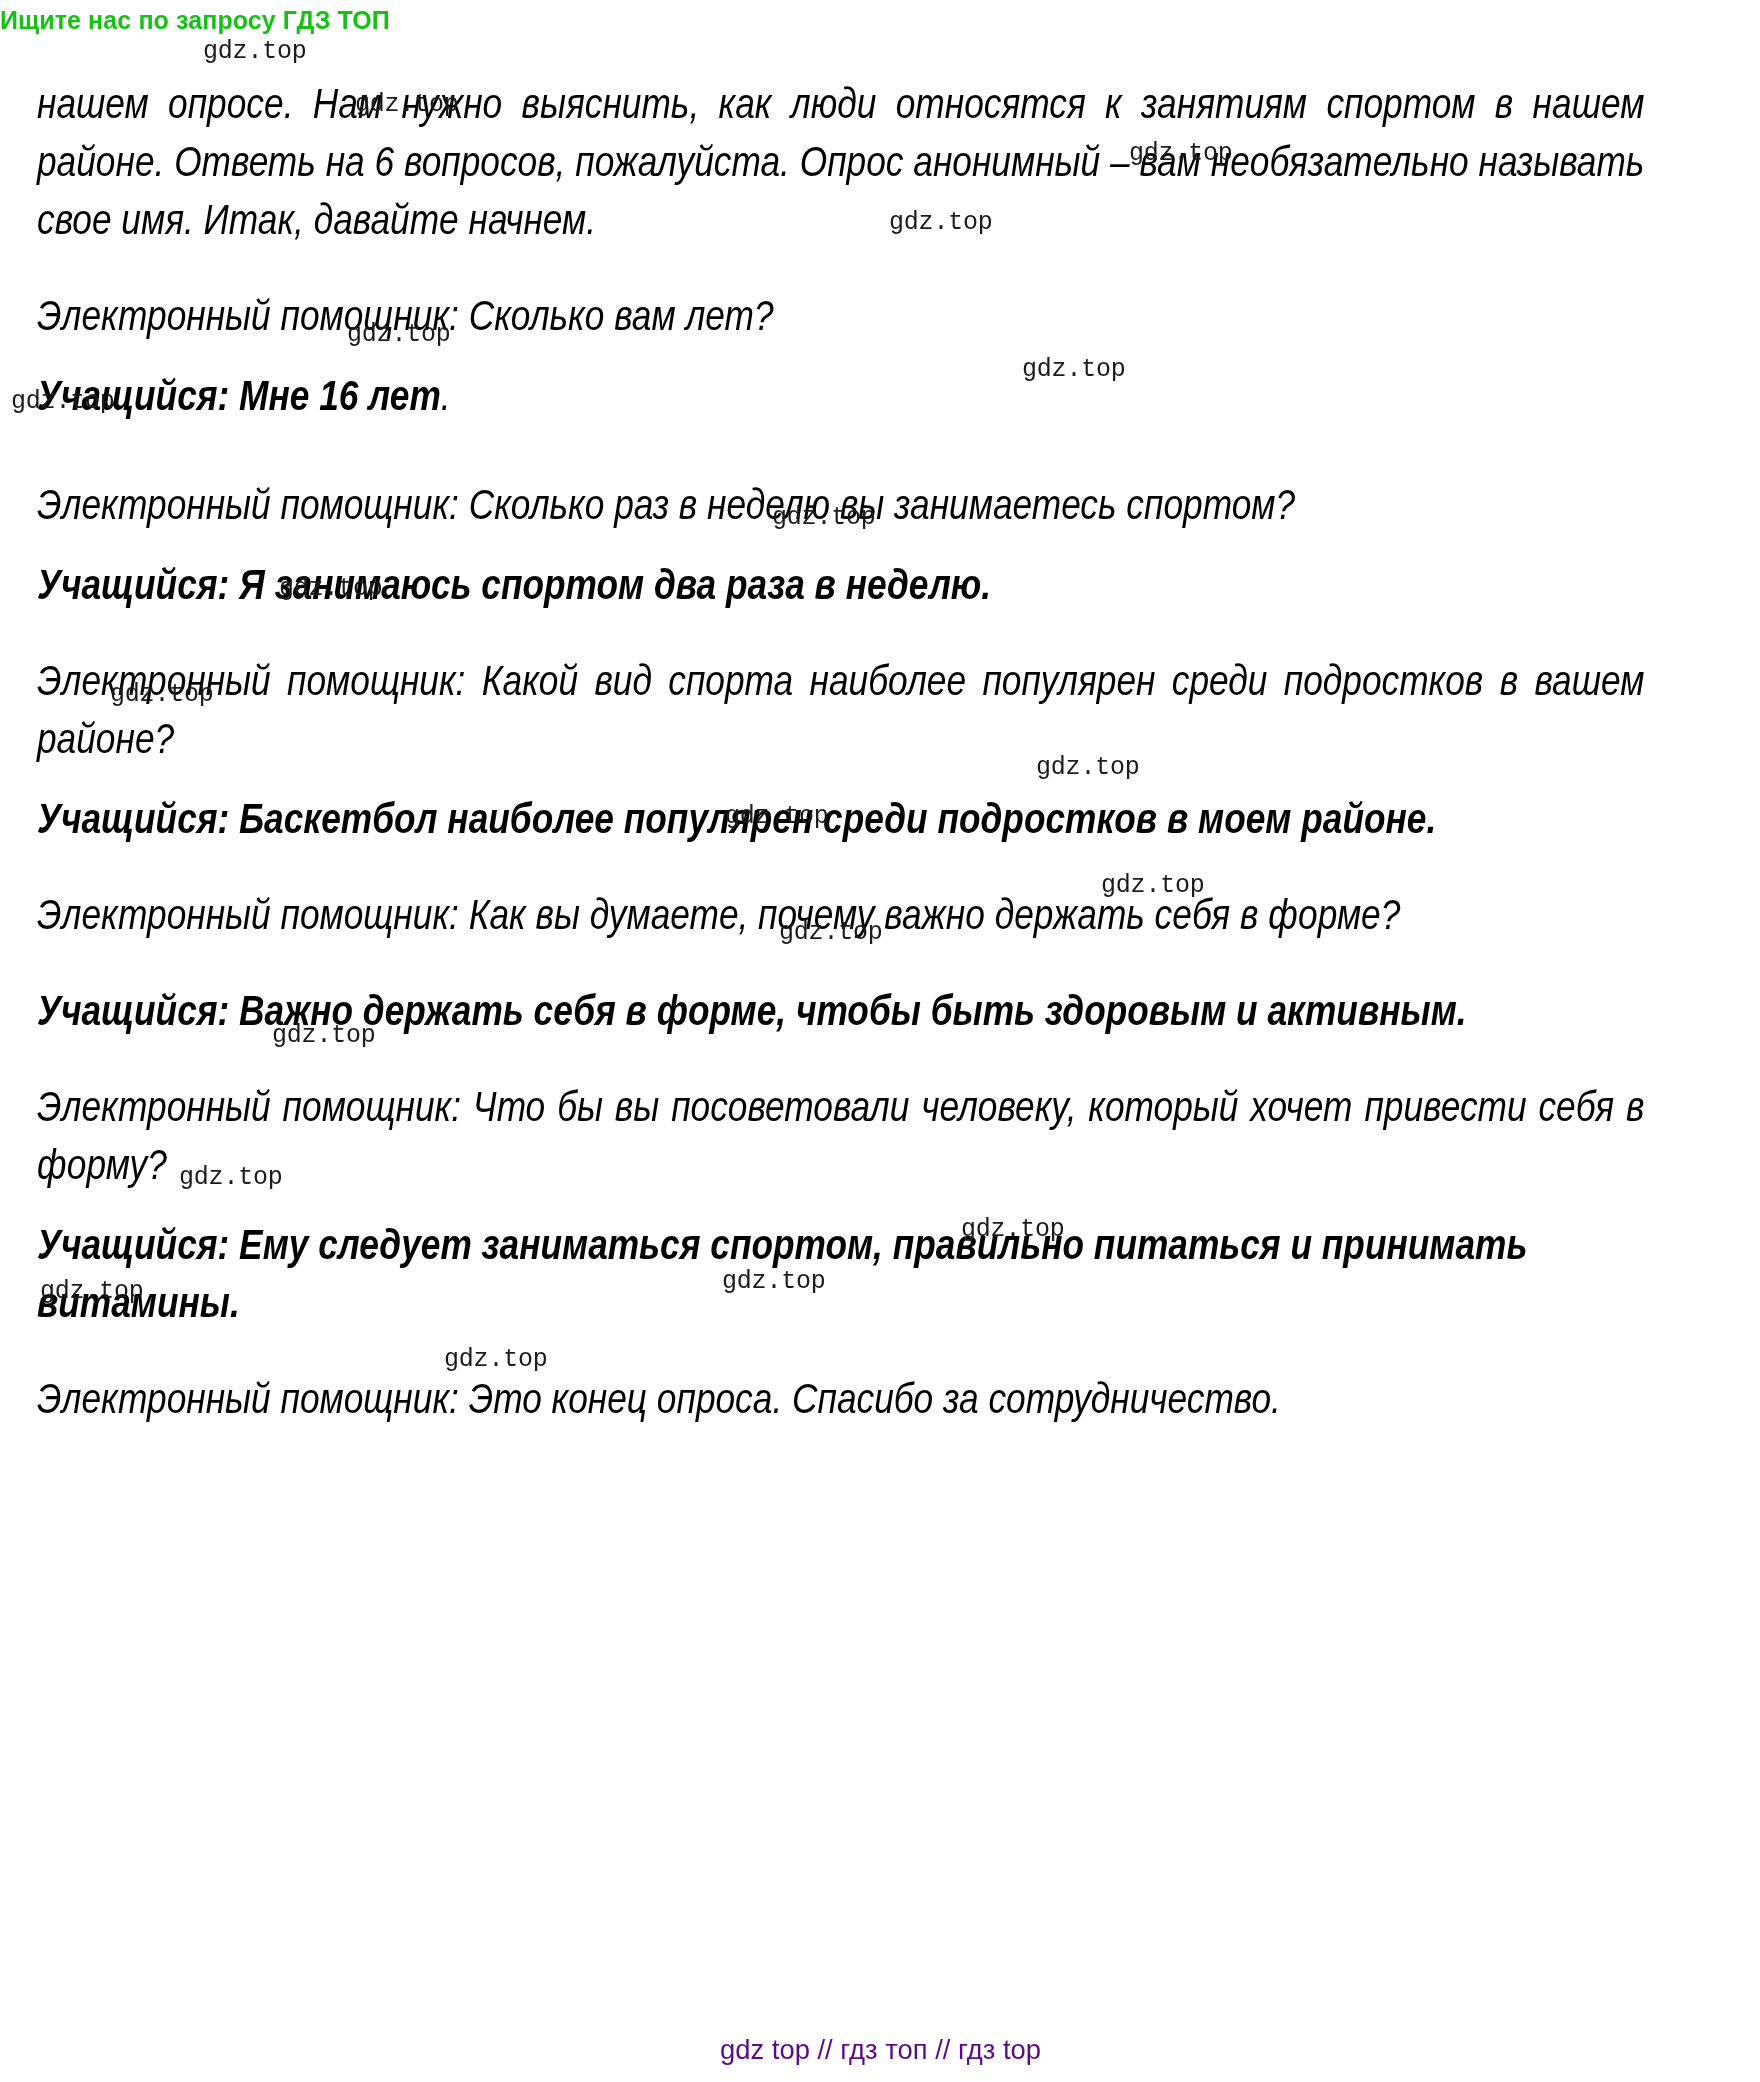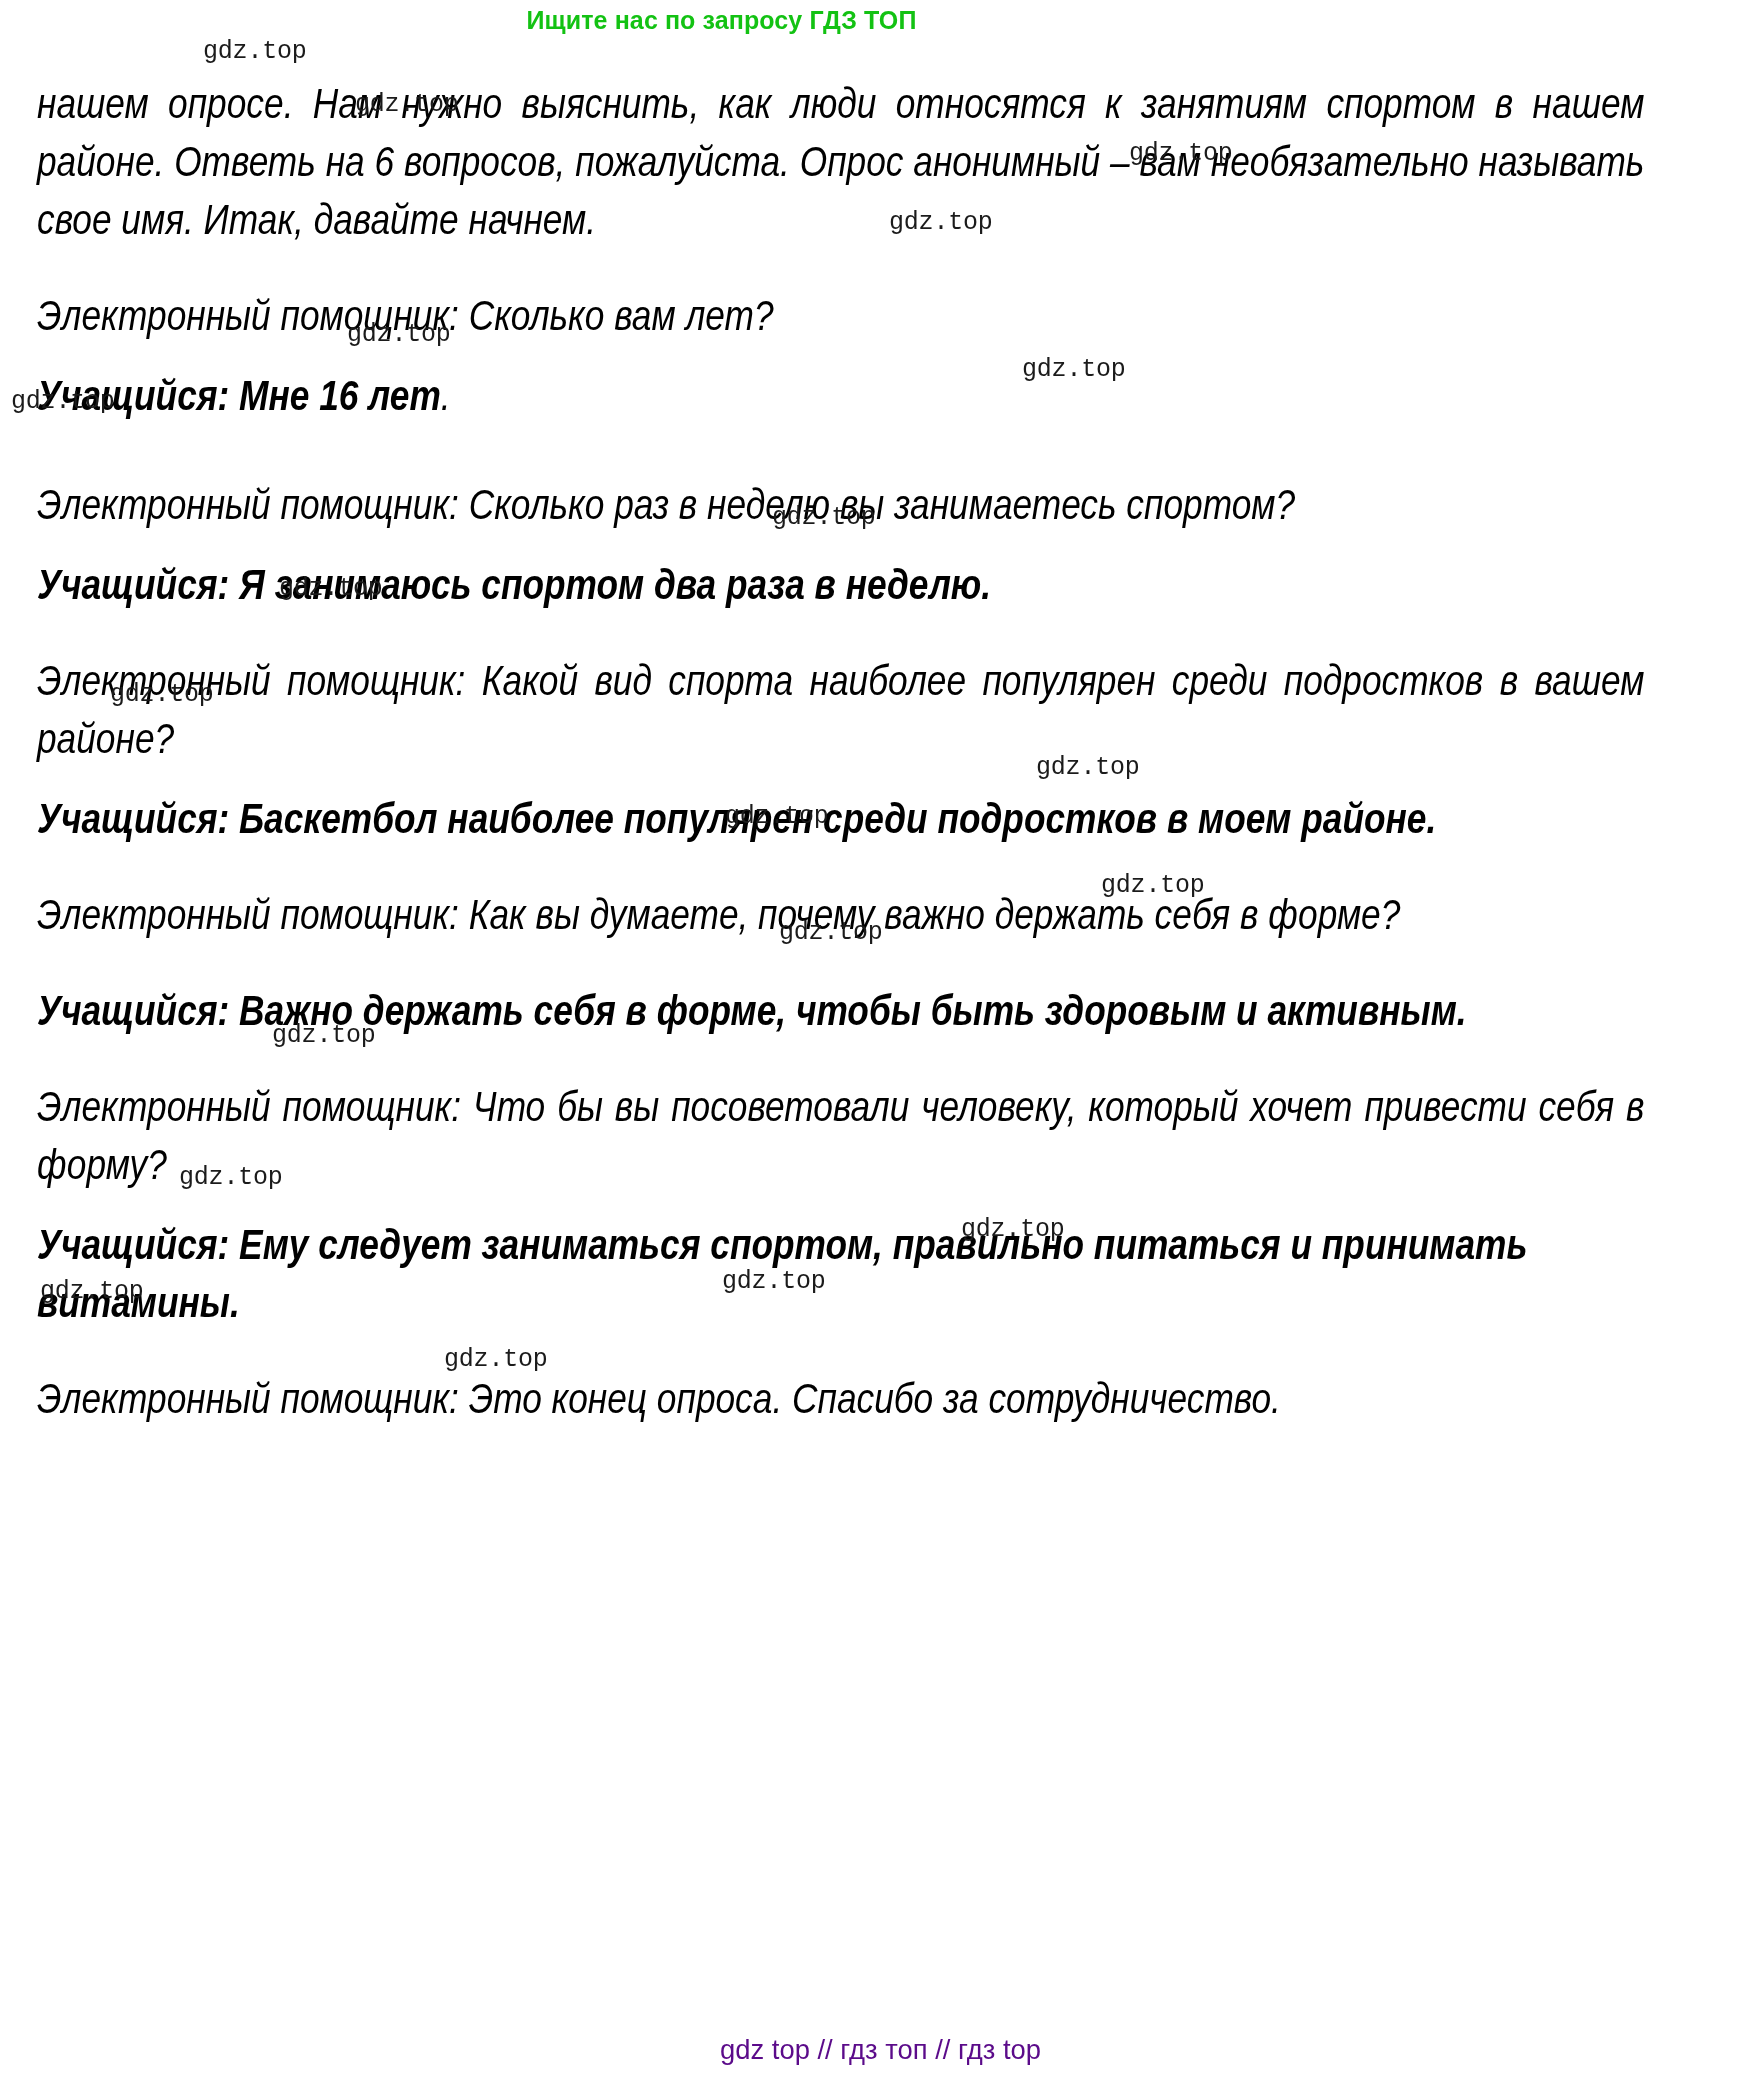"Ищите нас по запросу ГДЗ" .header-banner { justify-content: center -> none }
